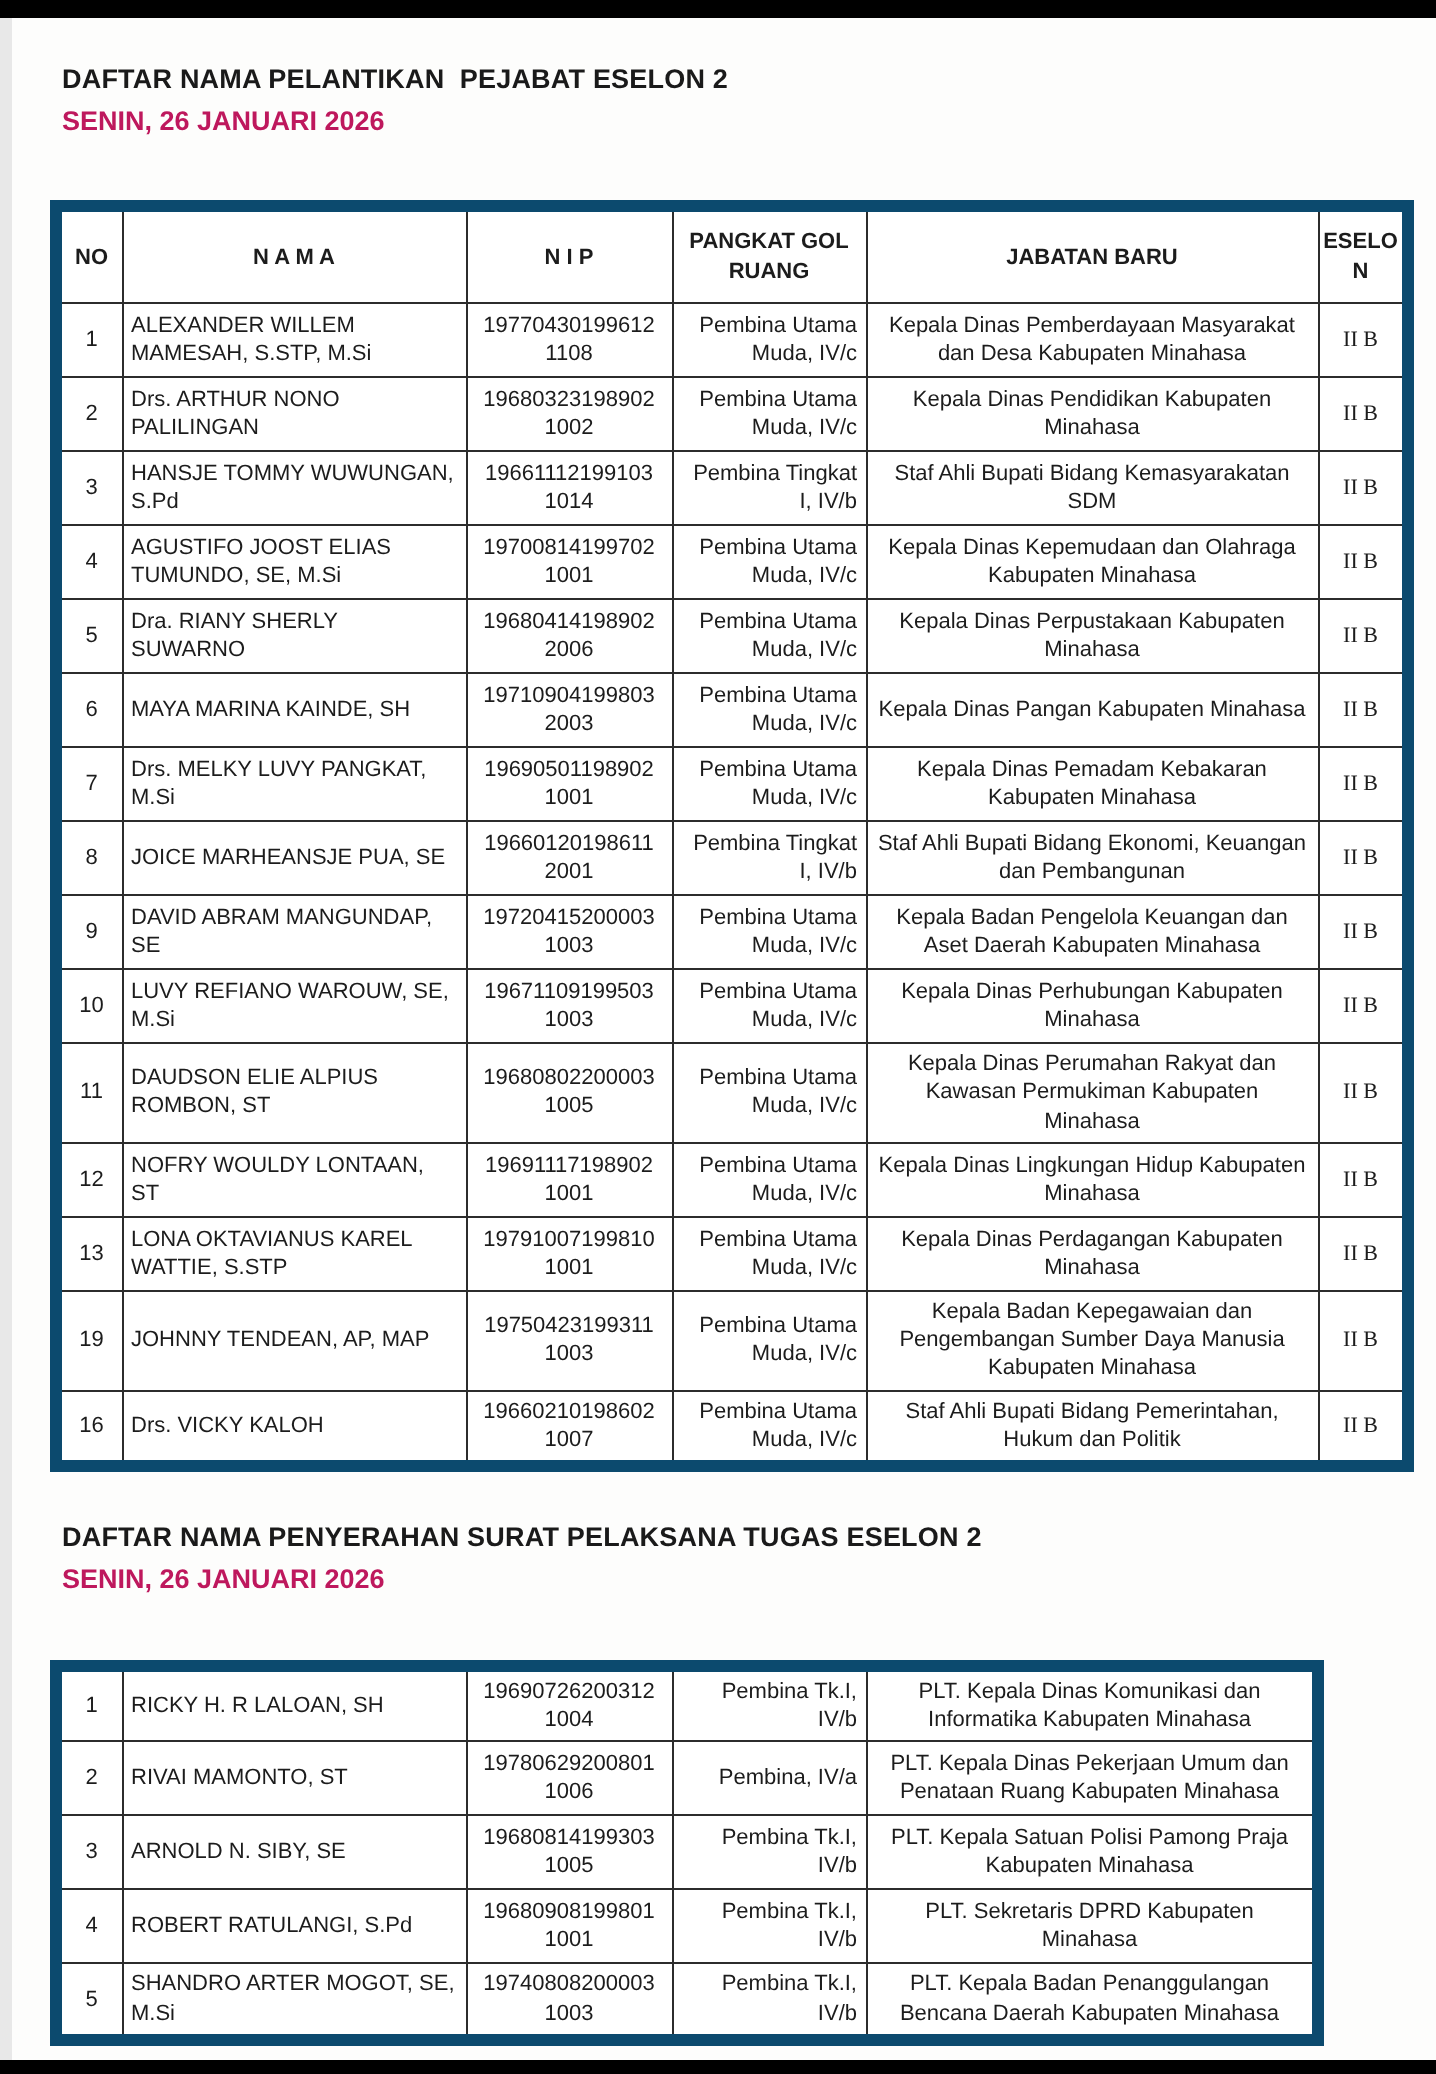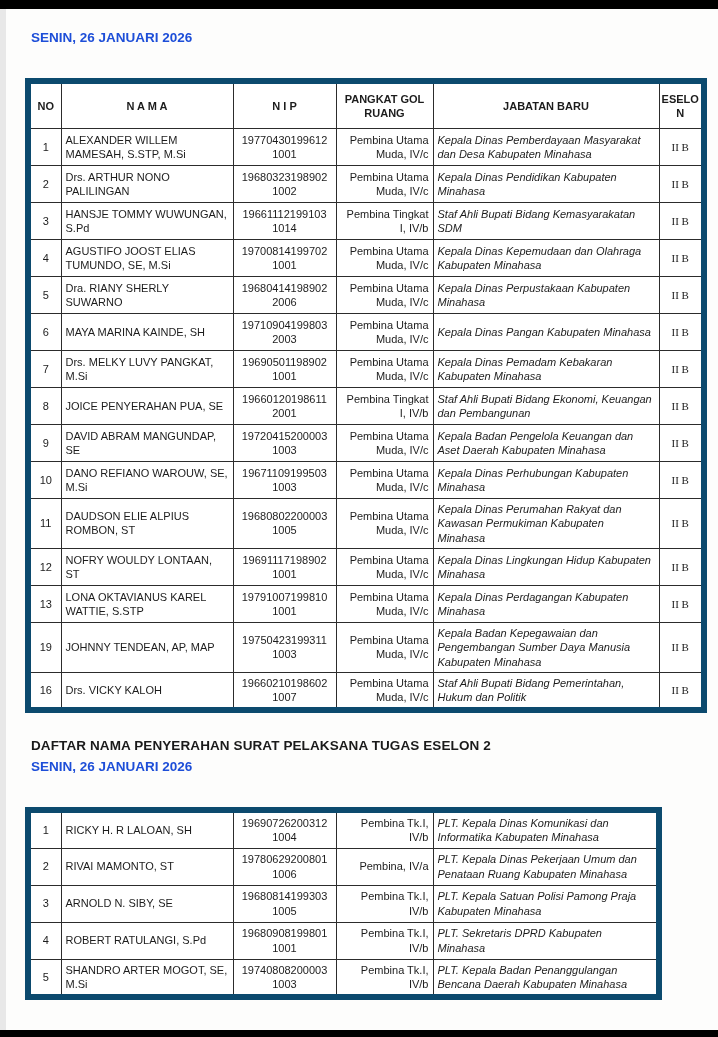"DAFTAR NAMA PELANTIKAN PEJABAT ESELON" div.doc-title { html: none -> <div>DAFTAR NAMA PELANTIKAN PEJABAT ESELON 2</div> }
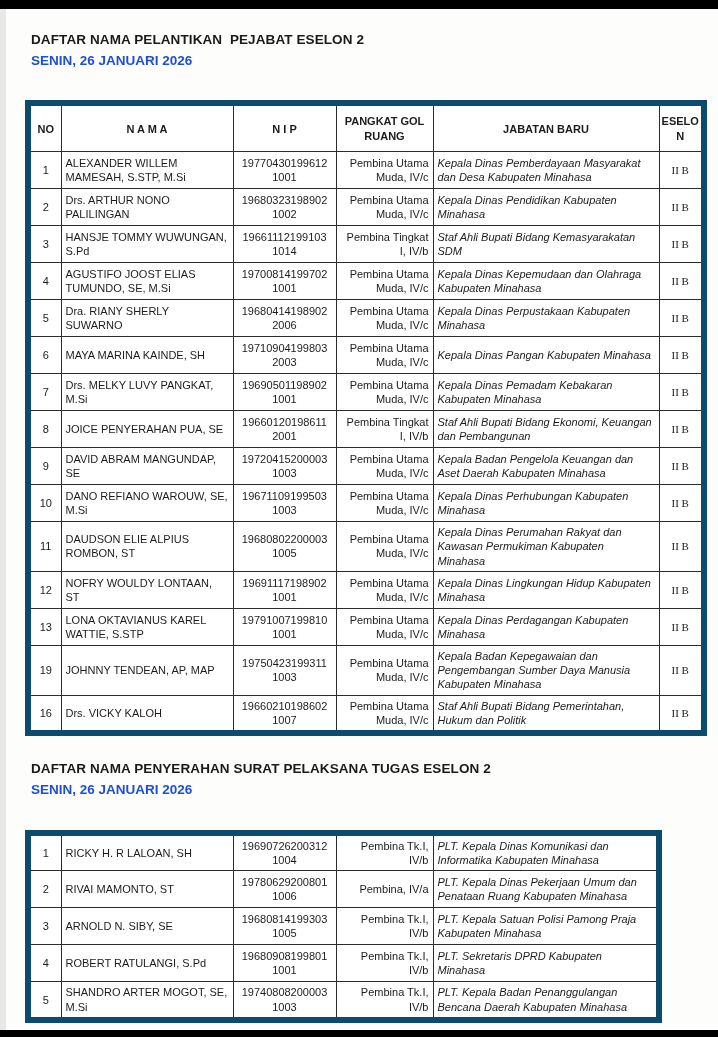"SENIN, 26 JANUARI 2026" .doc-date { color: #1d4ed8 -> #be185d }
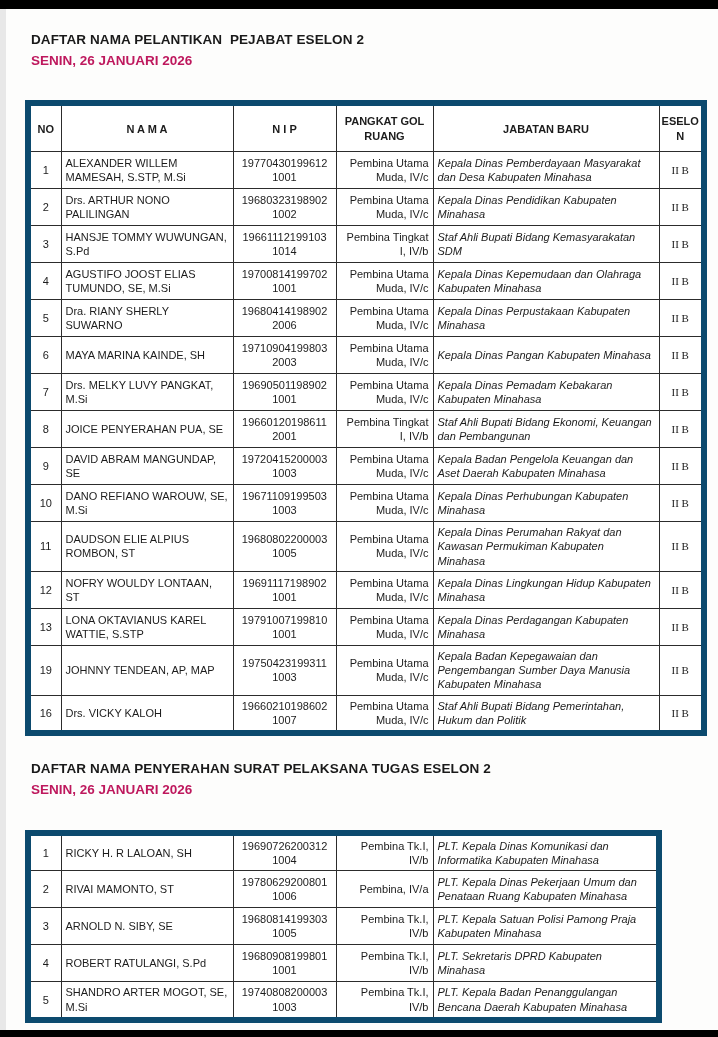"19770430199612 1001" td.col-nip { text: 1001 -> 1108 }
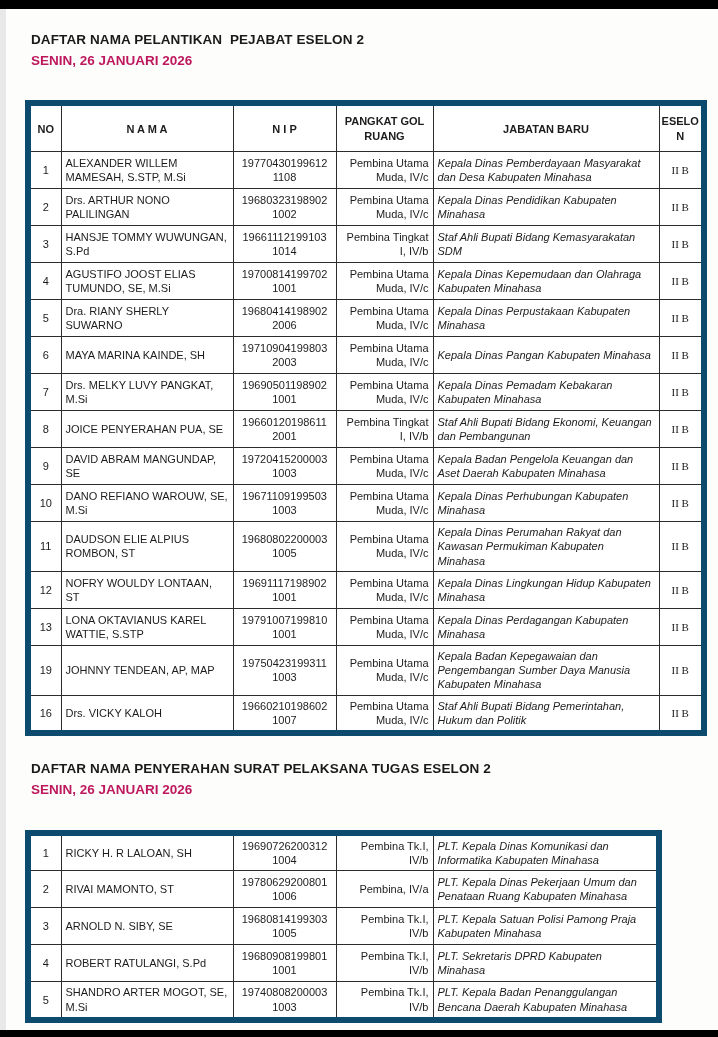"Kepala Dinas Pemberdayaan Masyarakat dan" td.col-jabatan { font-style: italic -> none; text-align: left -> center }
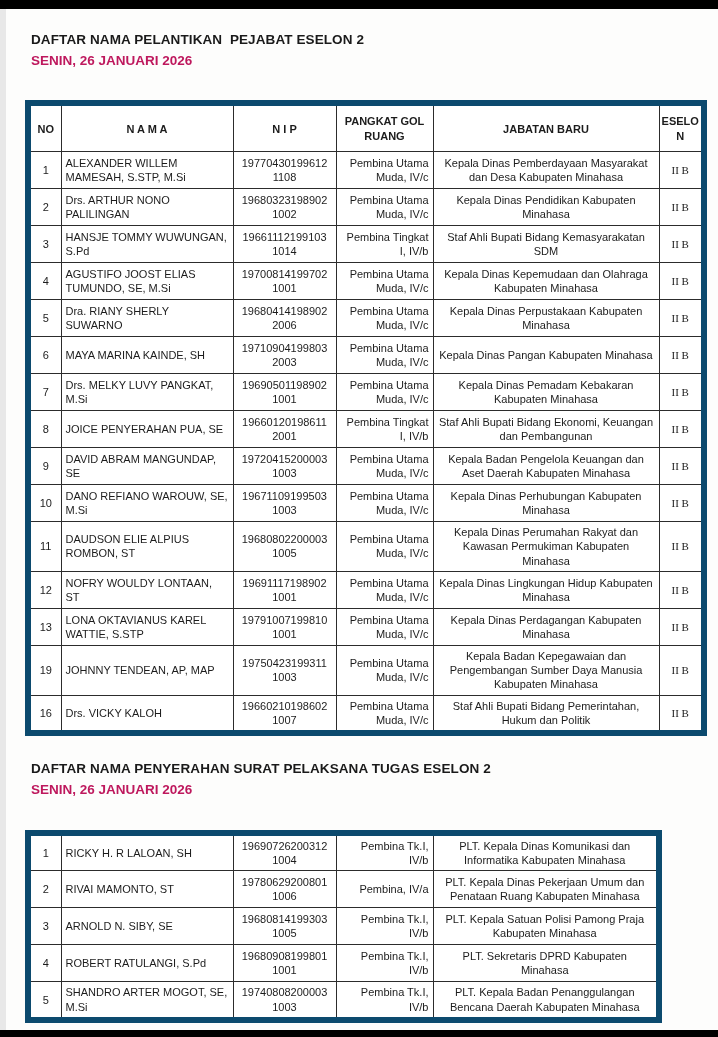"JOICE PENYERAHAN PUA, SE" td.col-nama { text: PENYERAHAN -> MARHEANSJE }
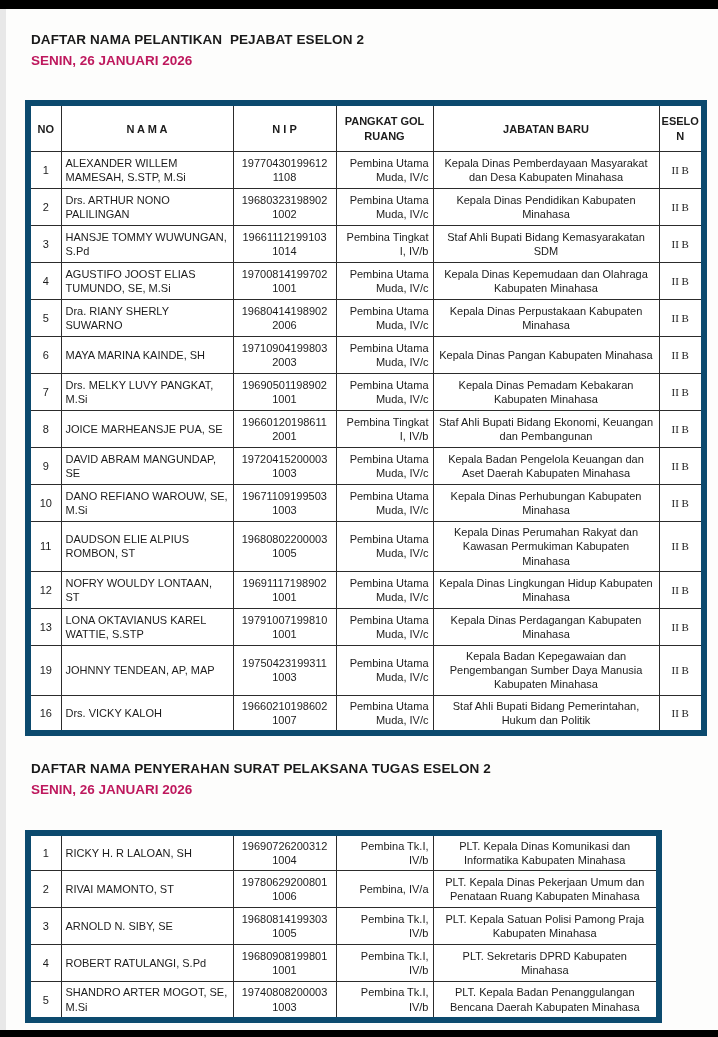"DANO REFIANO WAROUW, SE, M.Si" td.col-nama { text: DANO -> LUVY }
